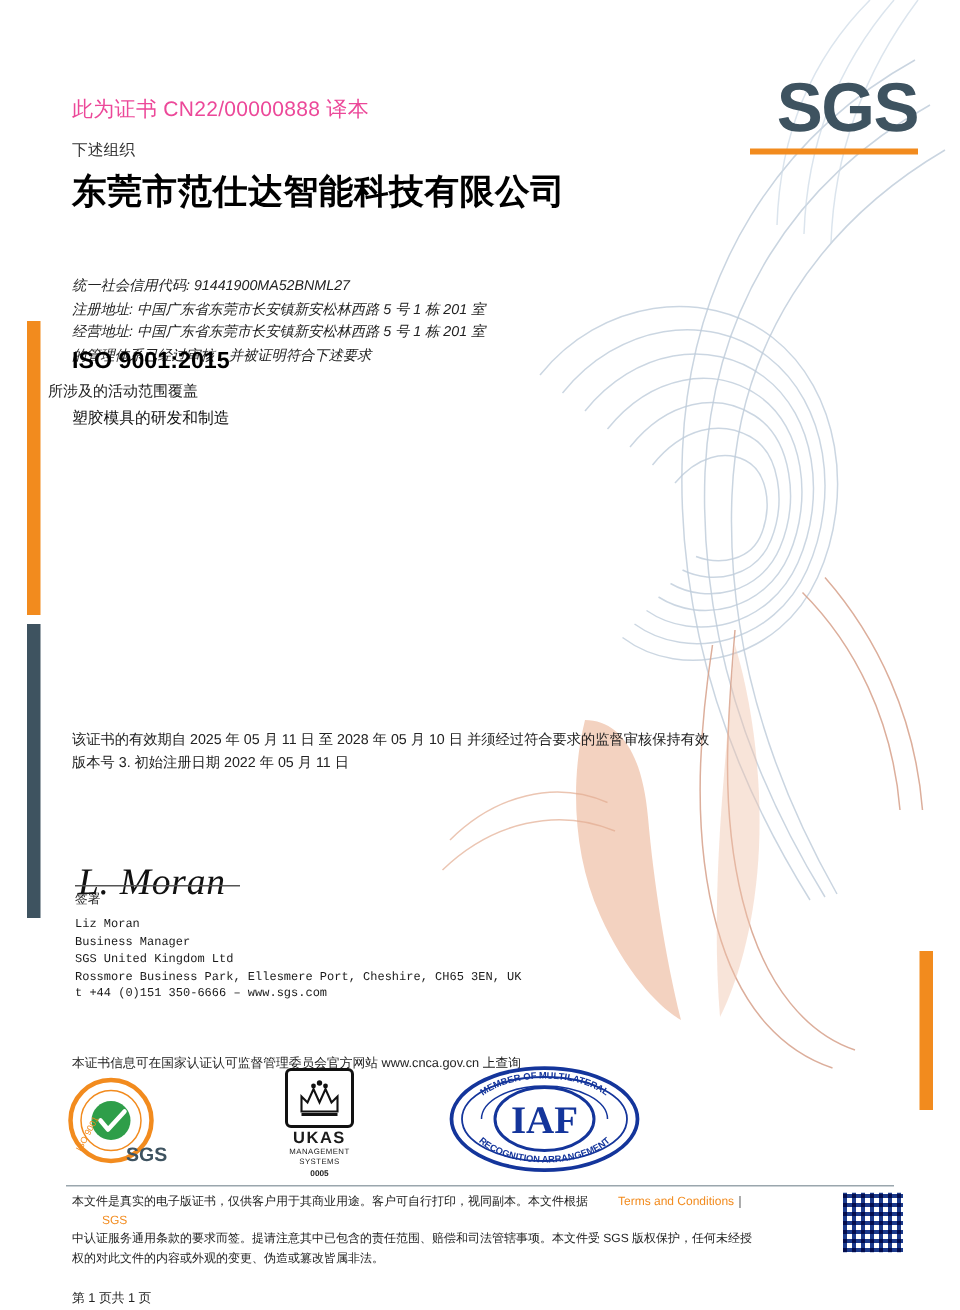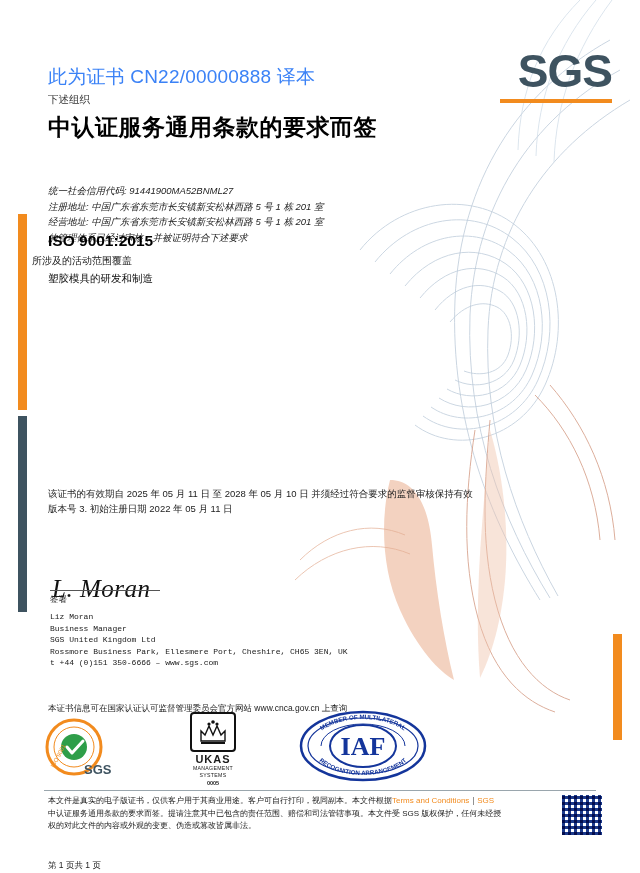"此为证书 CN22/00000888 译本" .line-cert { color: #3b82f6 -> #ec4899; font-size: 19px -> 14px }
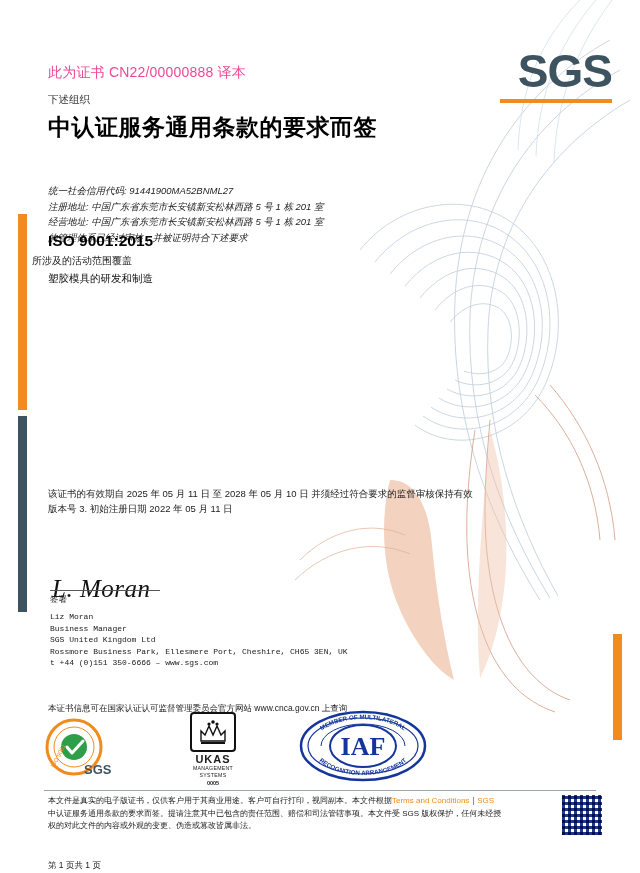"中认证服务通用条款的要求而签" div.company { text: 中认证服务通用条款的要求而签 -> 东莞市范仕达智能科技有限公司 }
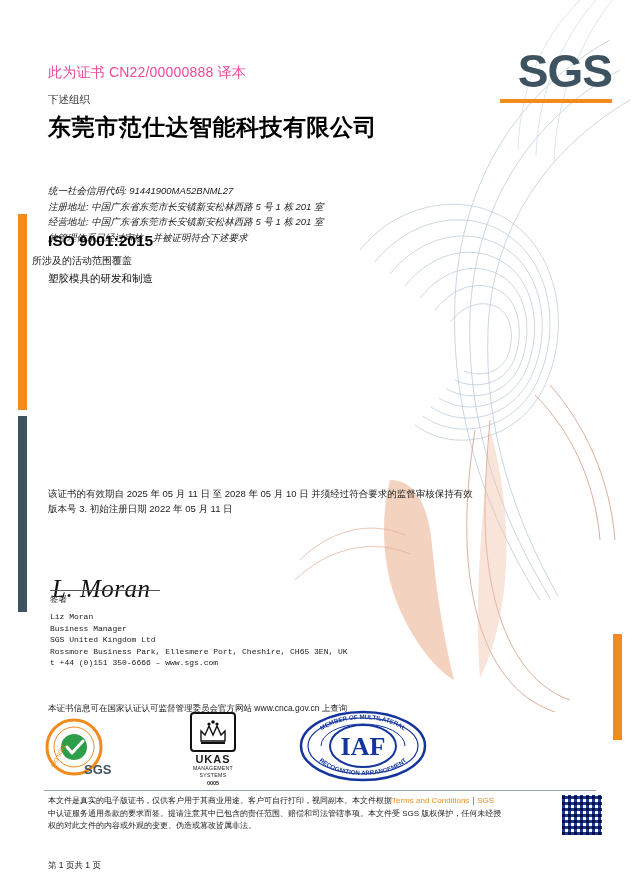"Terms and Conditions" .footer a, .footer .link { padding-left: none -> 20px }
